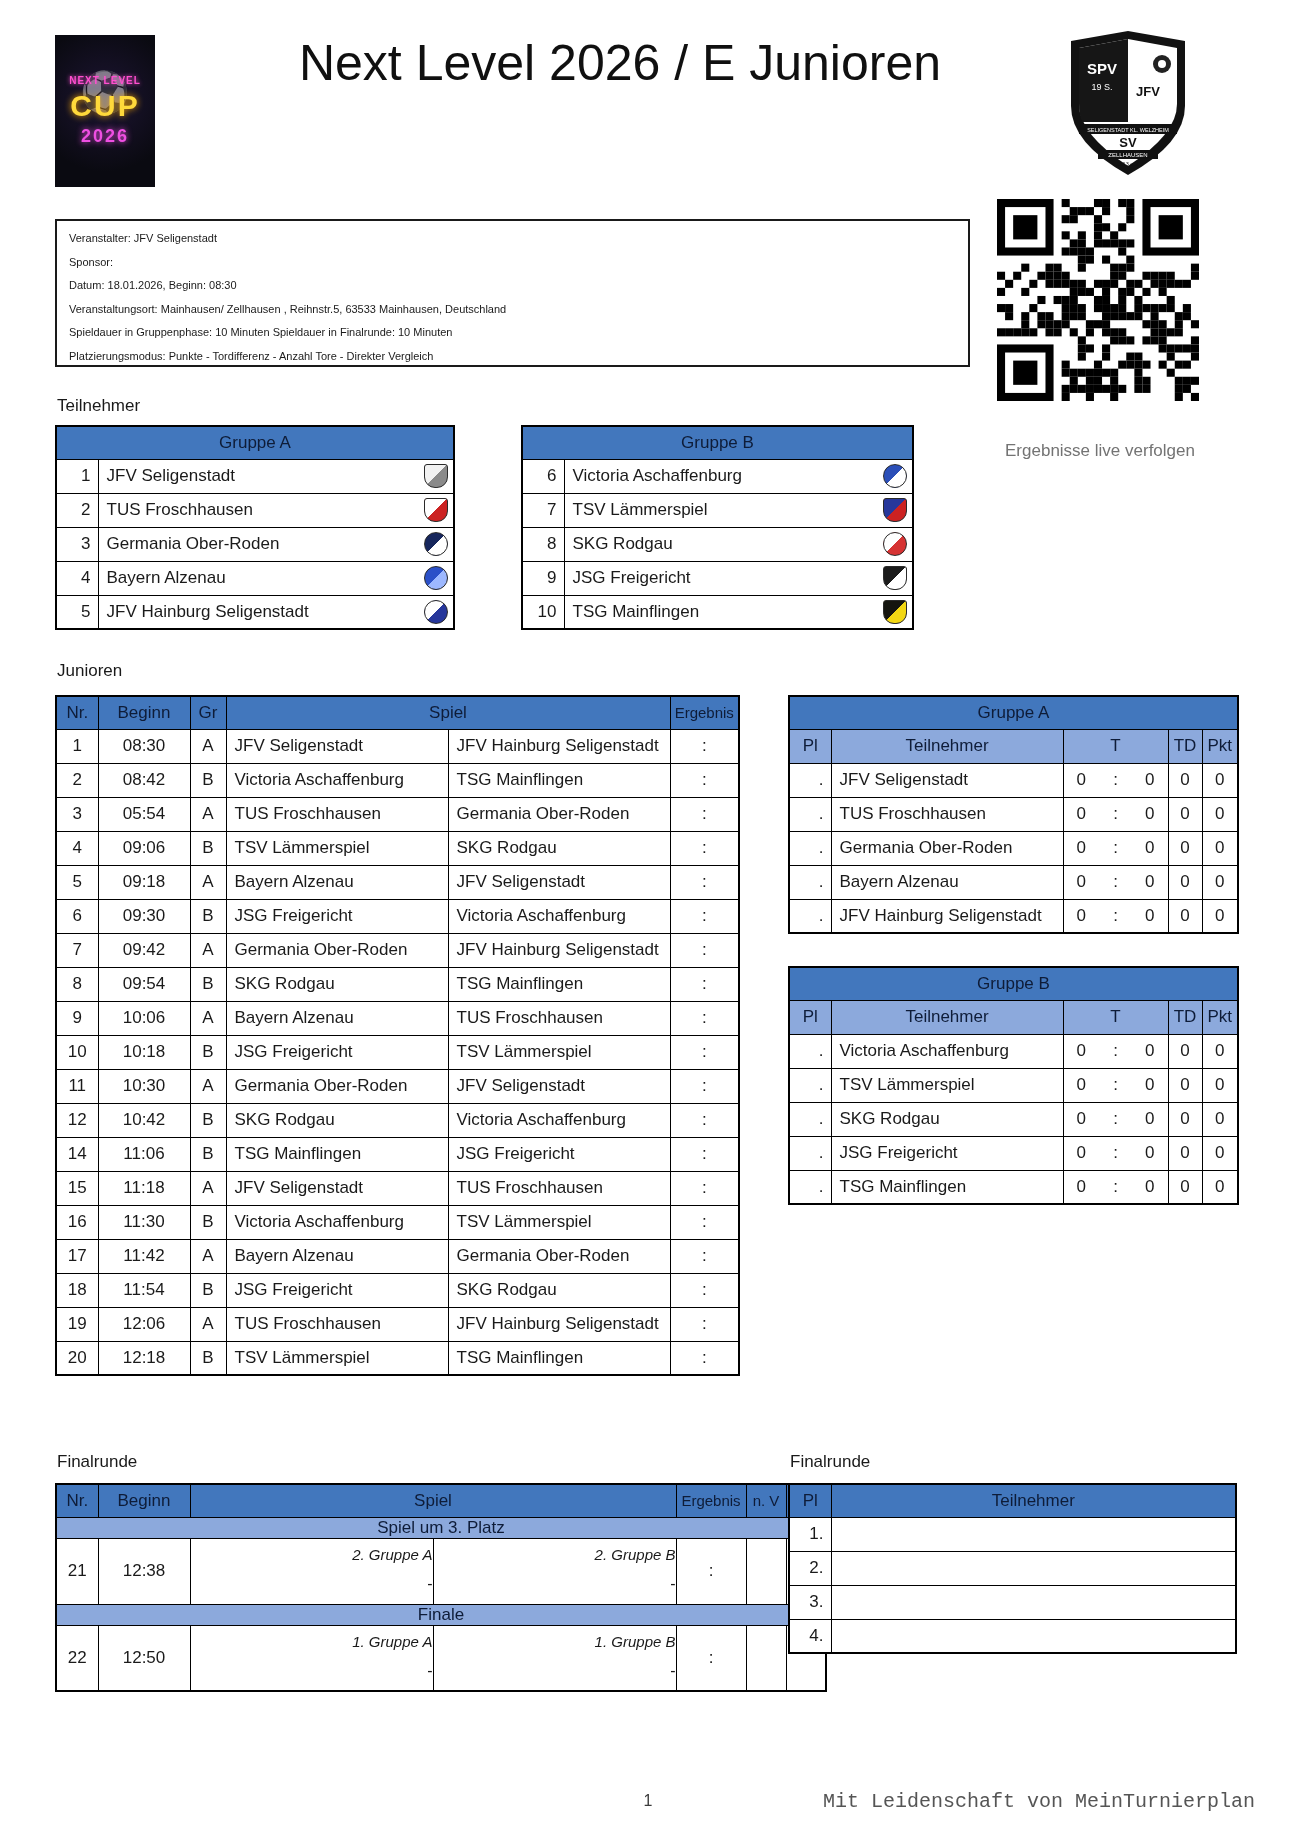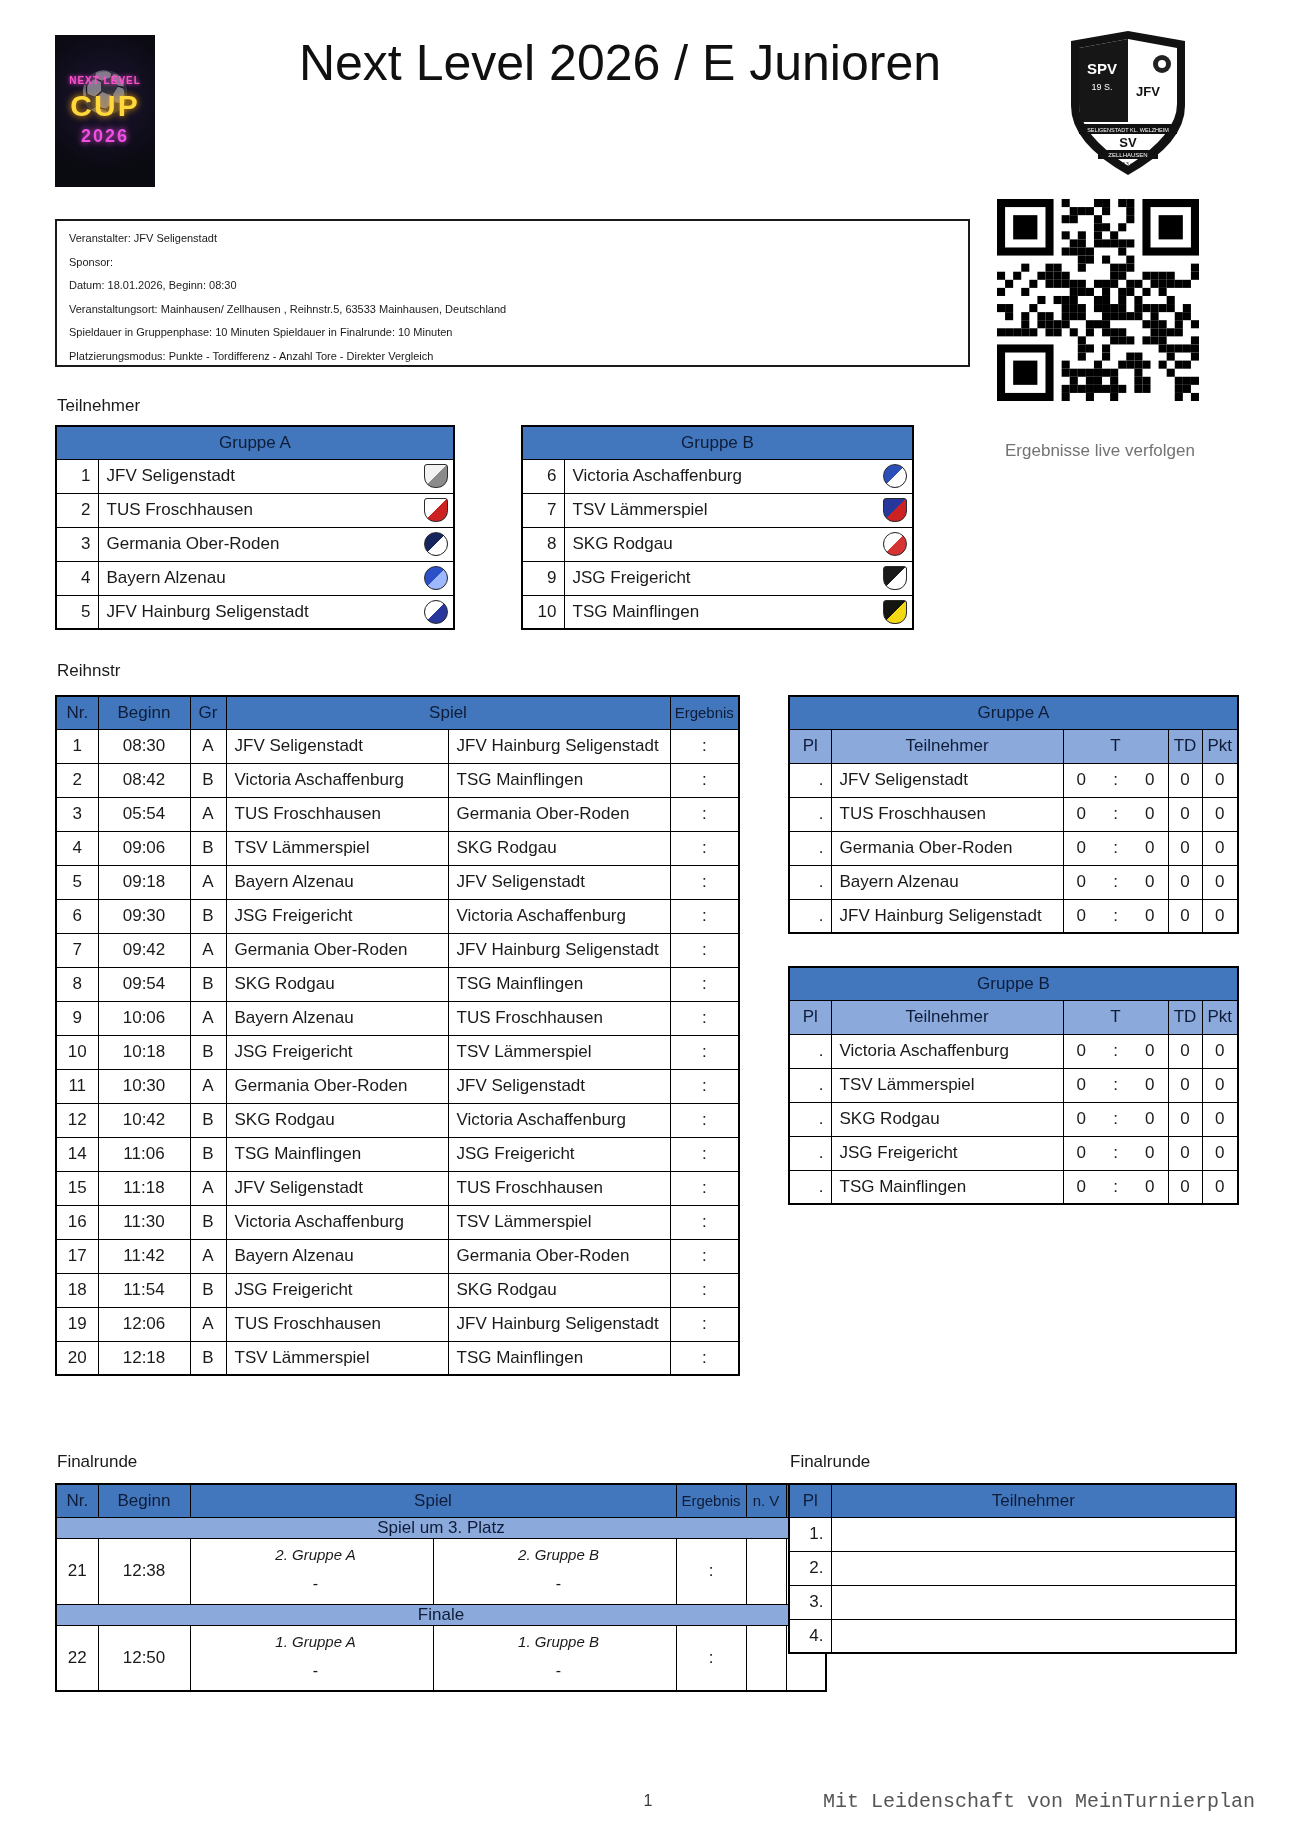"Reihnstr" div.abs { text: Reihnstr -> Junioren }
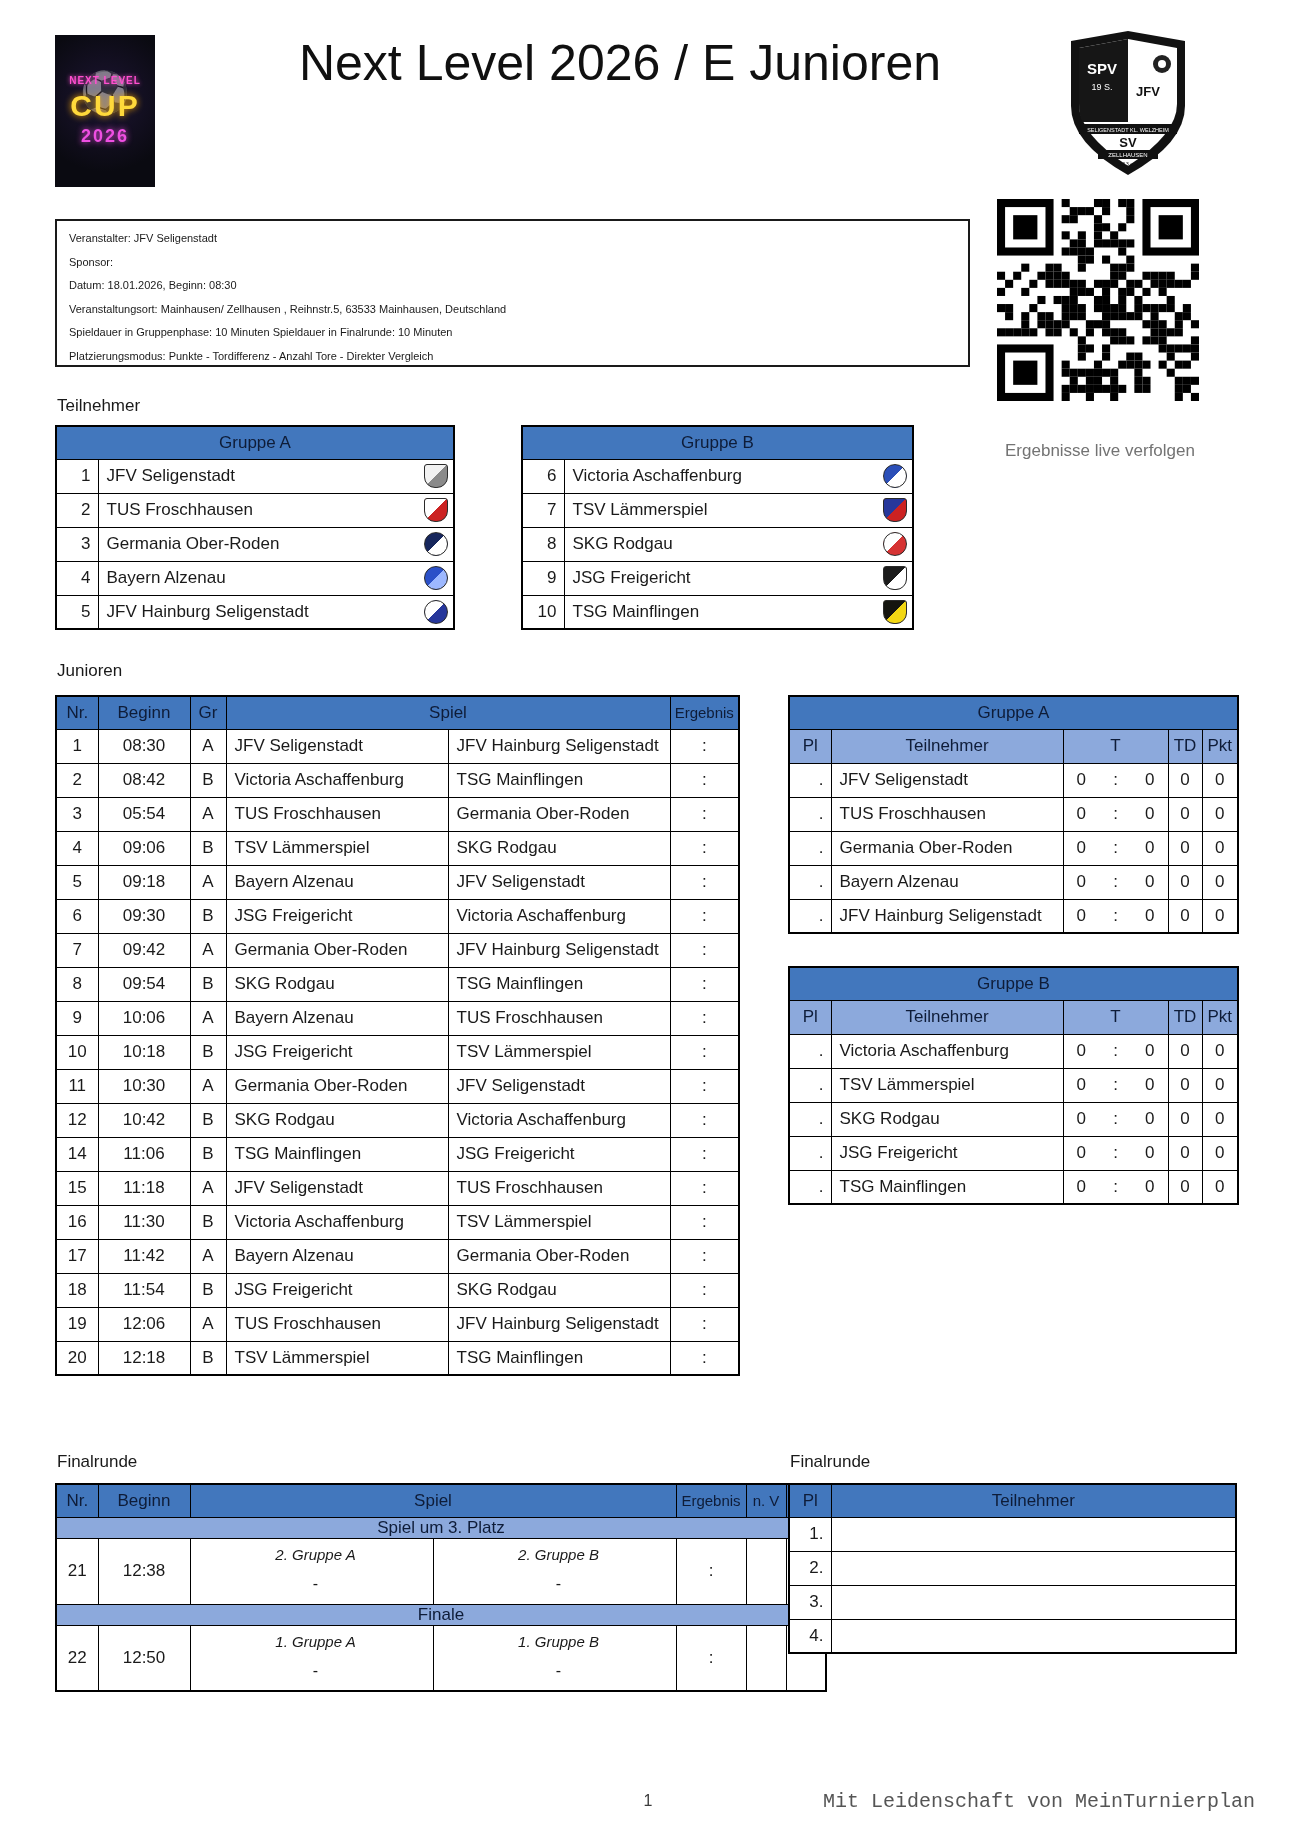"2. Gruppe A" .match-team { text-align: center -> right }
